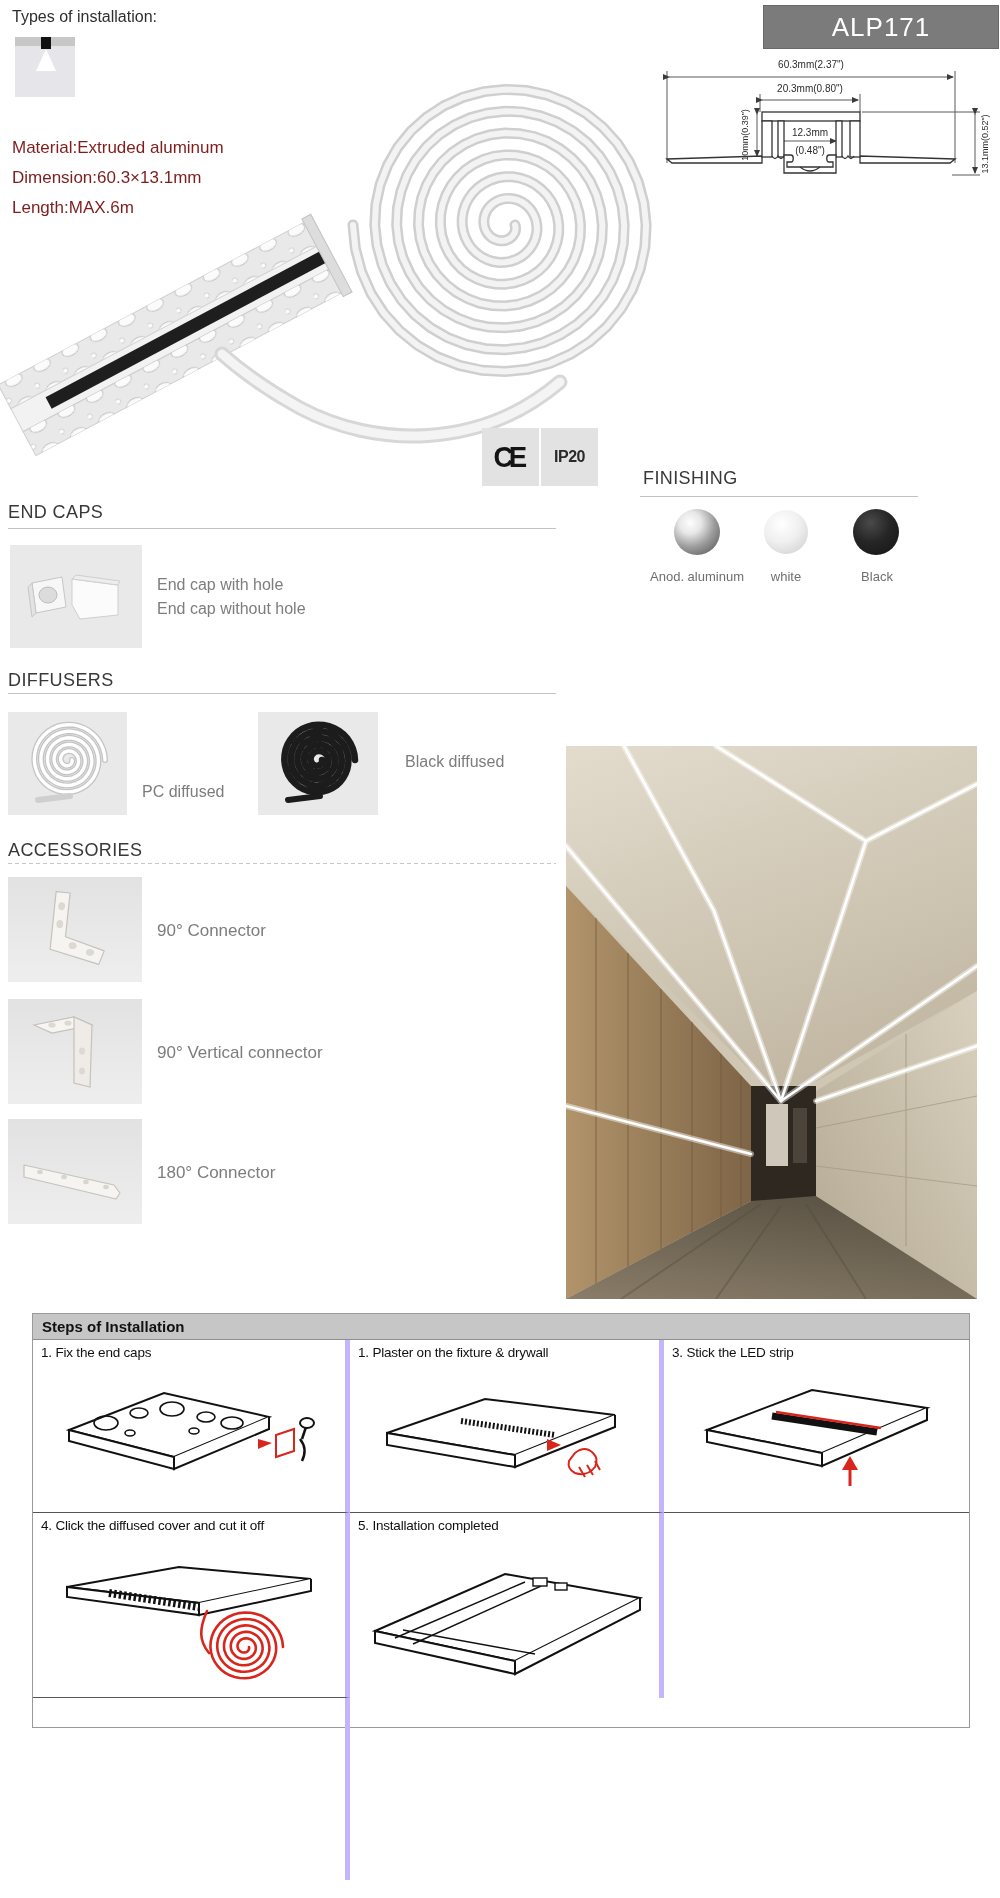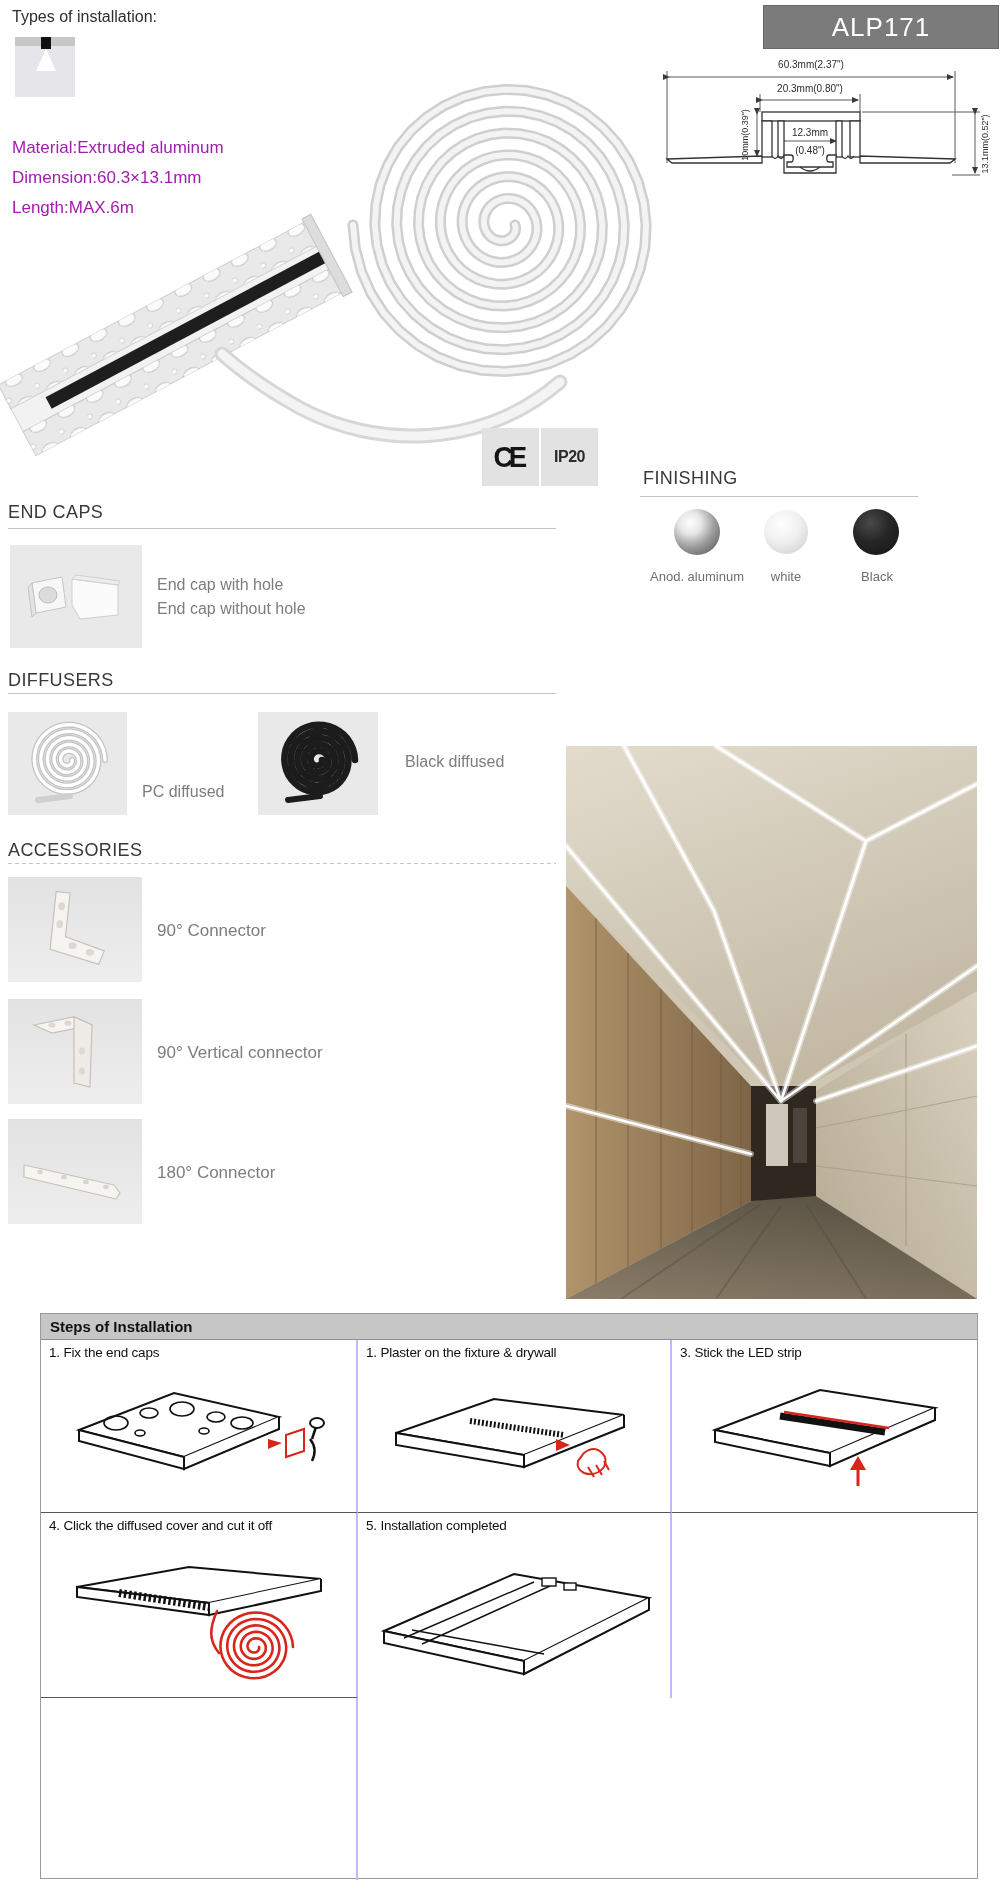"Material:Extruded aluminum" .specs { color: #a21caf -> #7f1d1d }
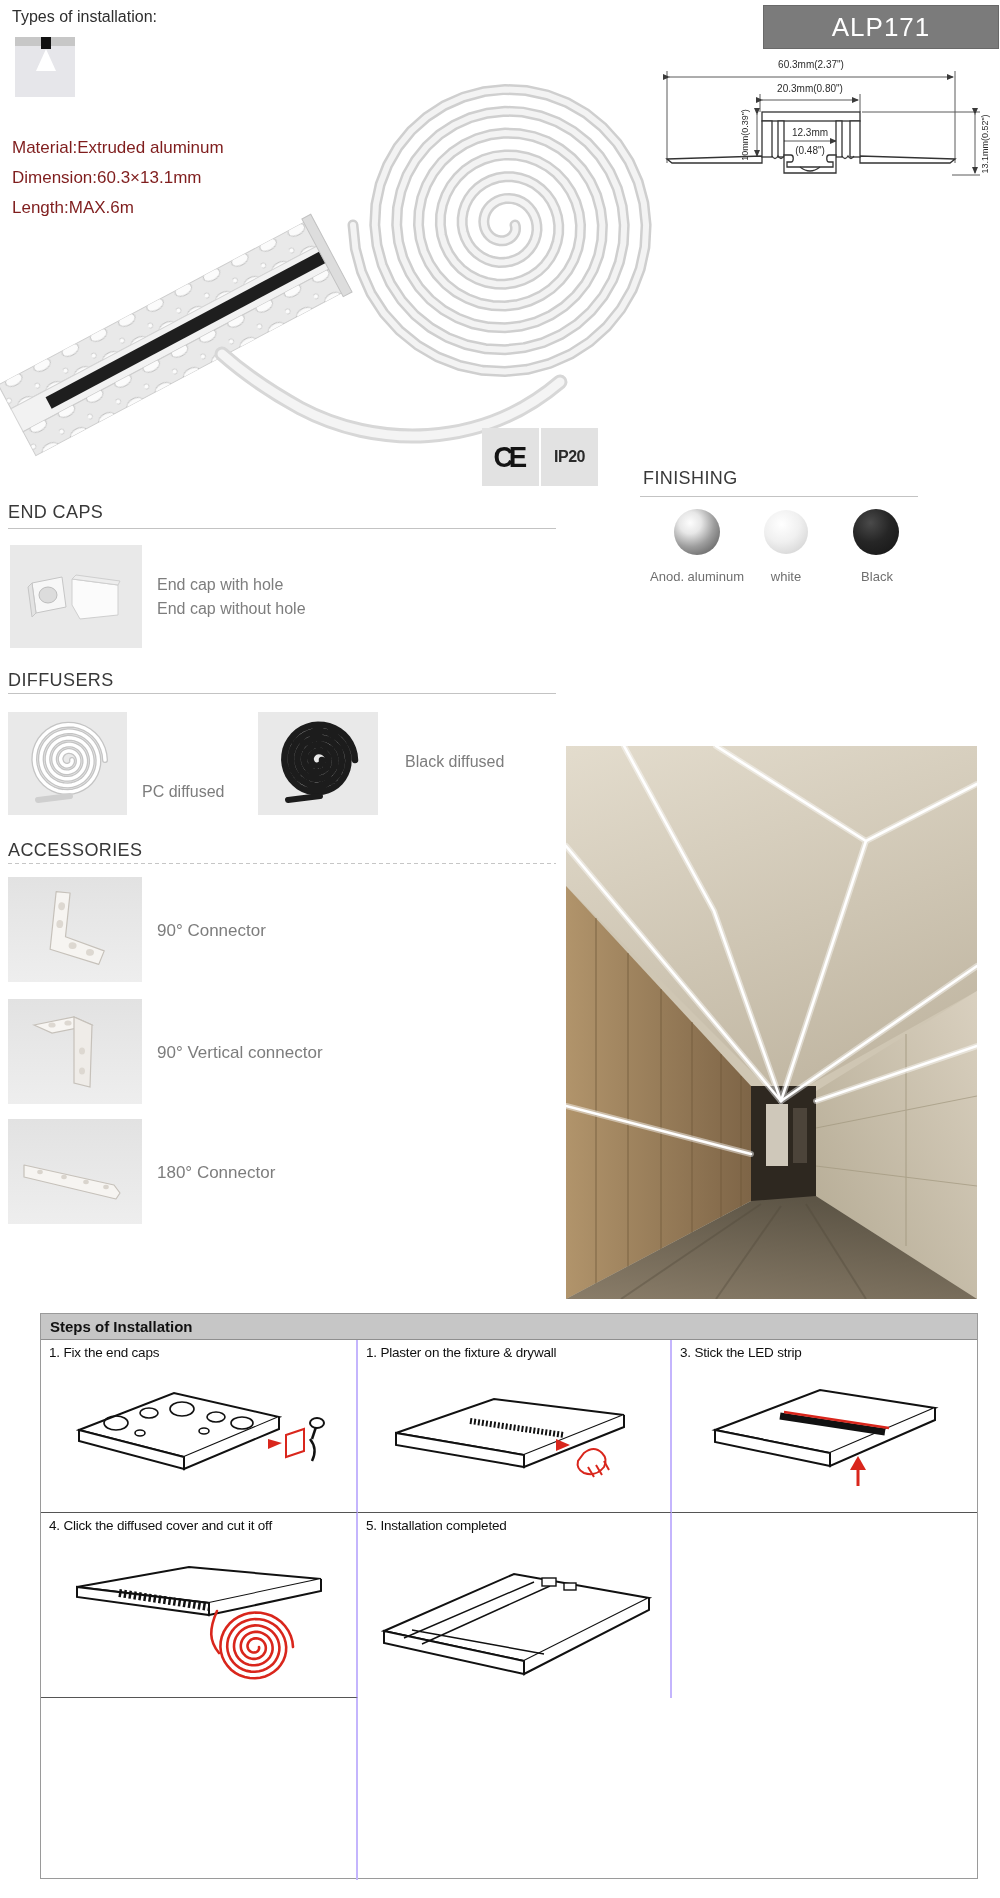"Steps of Installation" .steps { height: 566px -> 415px; left: 40px -> 32px }
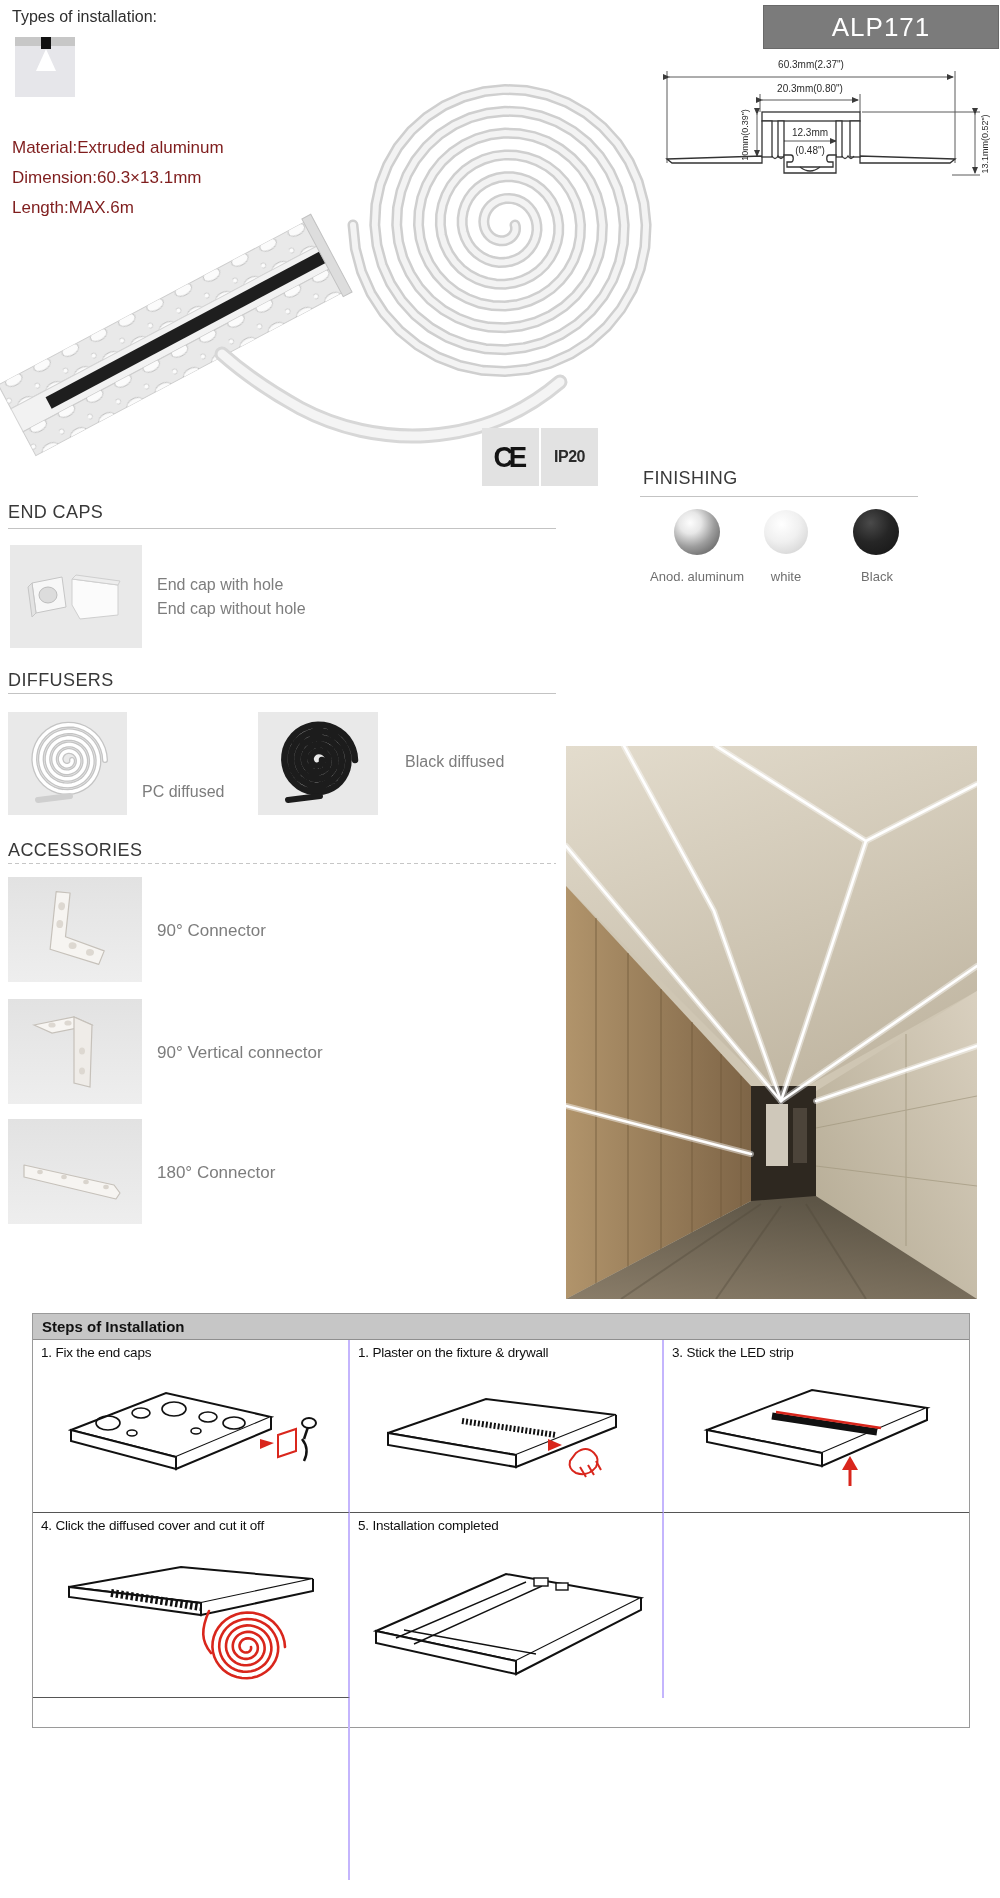"1. Fix the end caps" .cell { border-right: 2px solid #c4b5fd -> 5px solid #c4b5fd }
